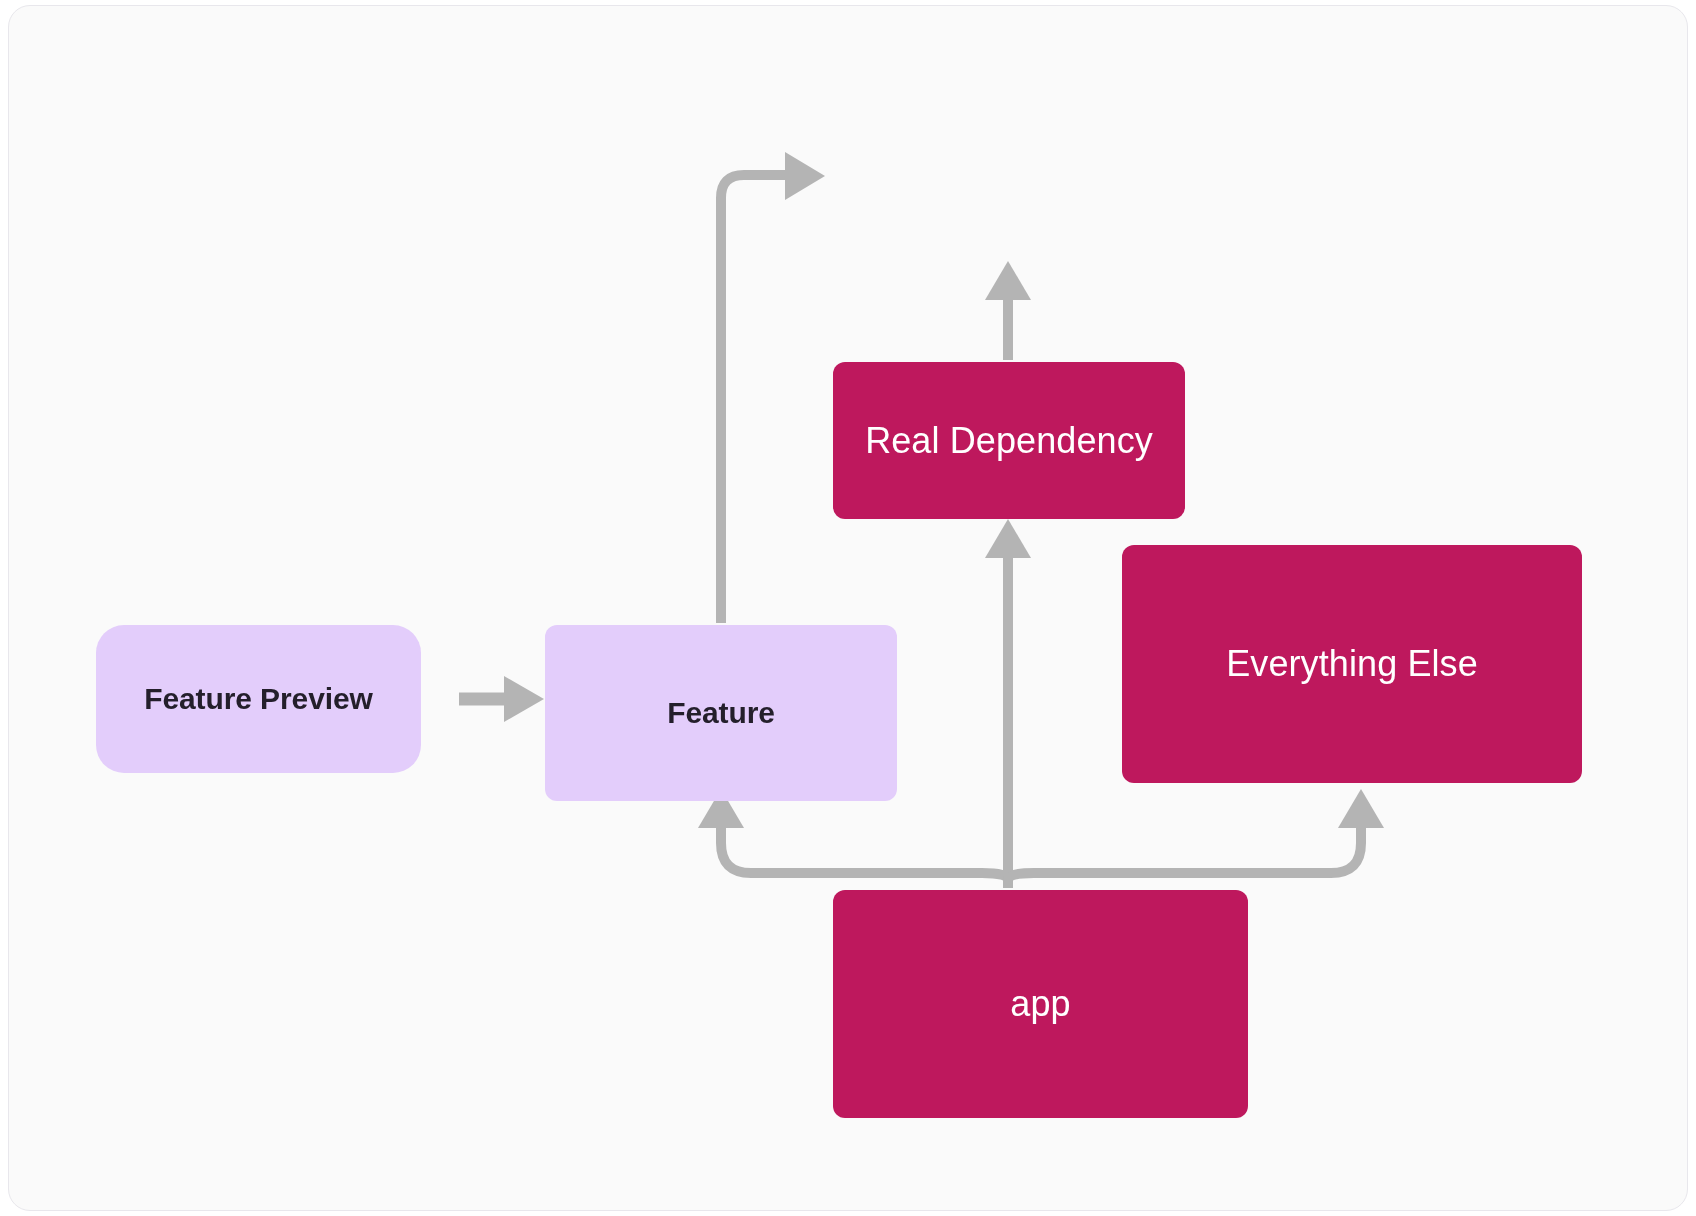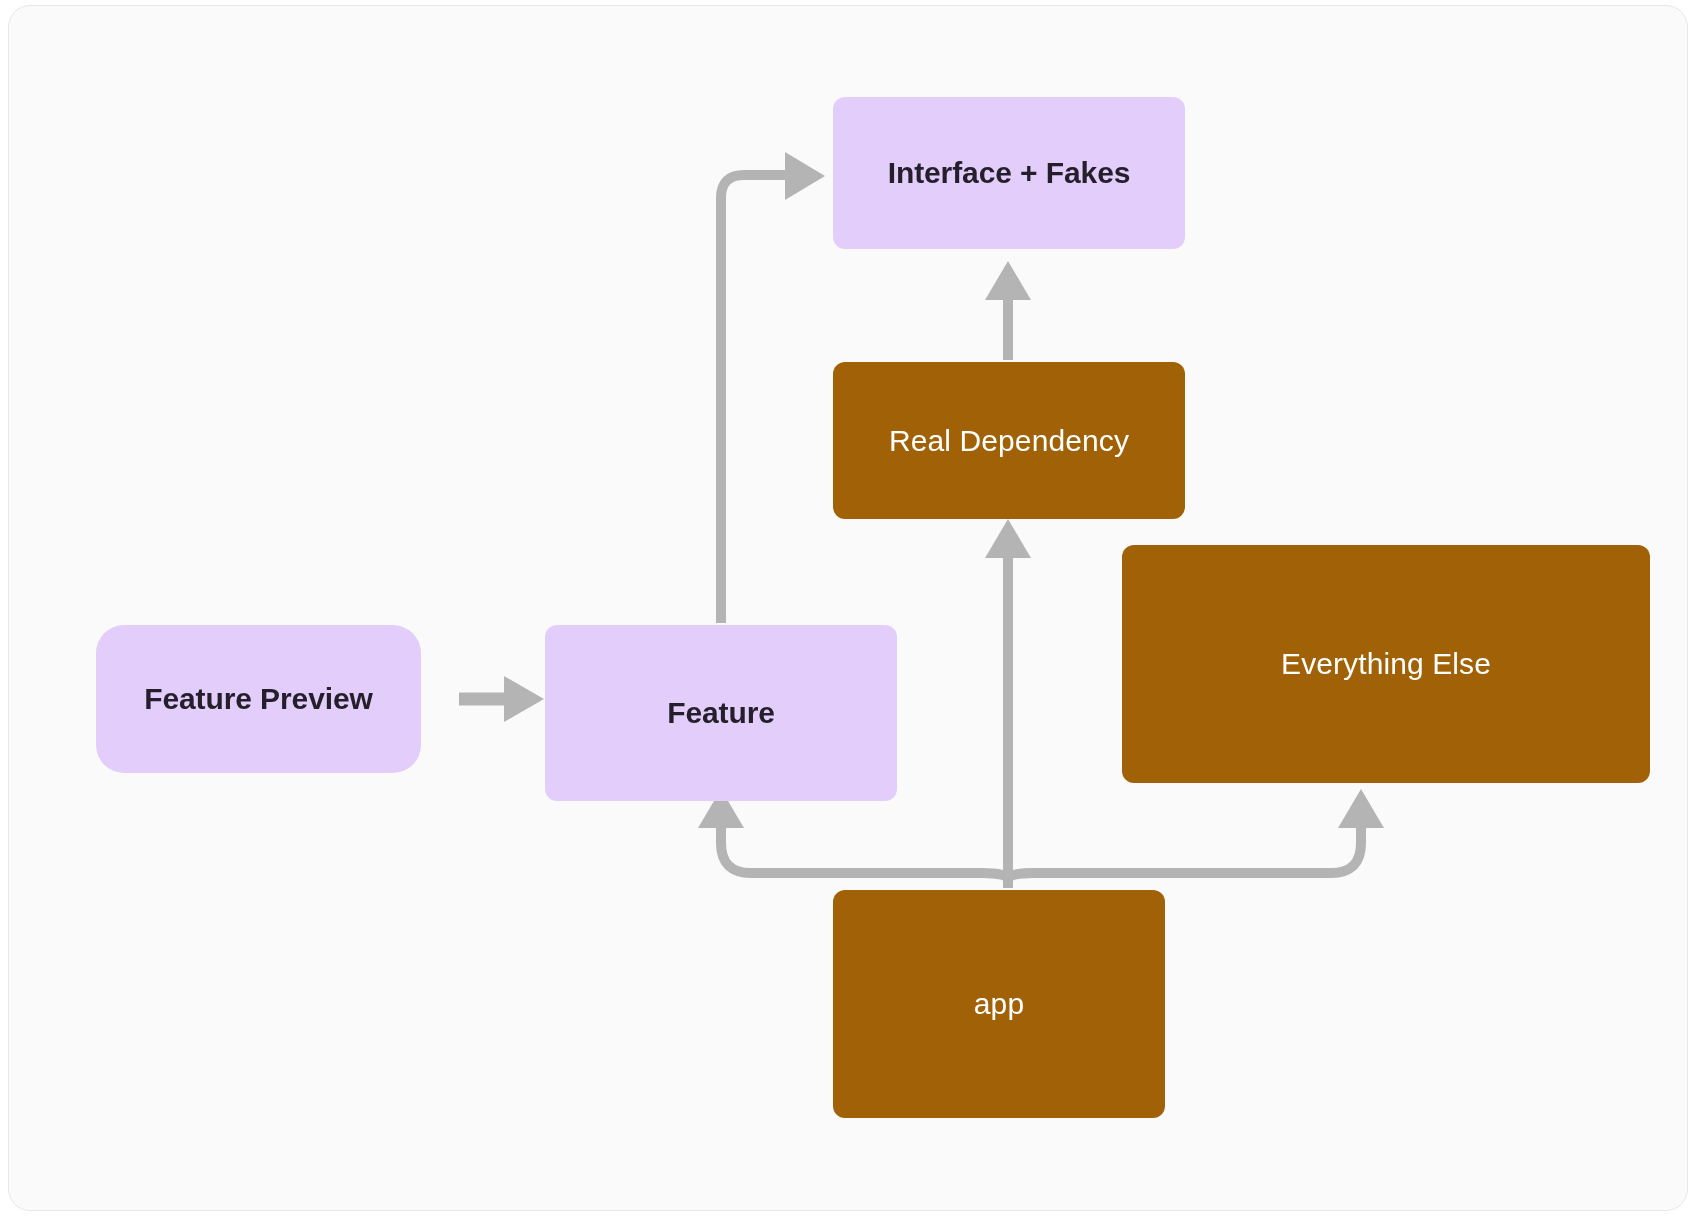"Interface + Fakes" div.node { html: <div> <span>Interface + Fakes</span> </div> -> none }
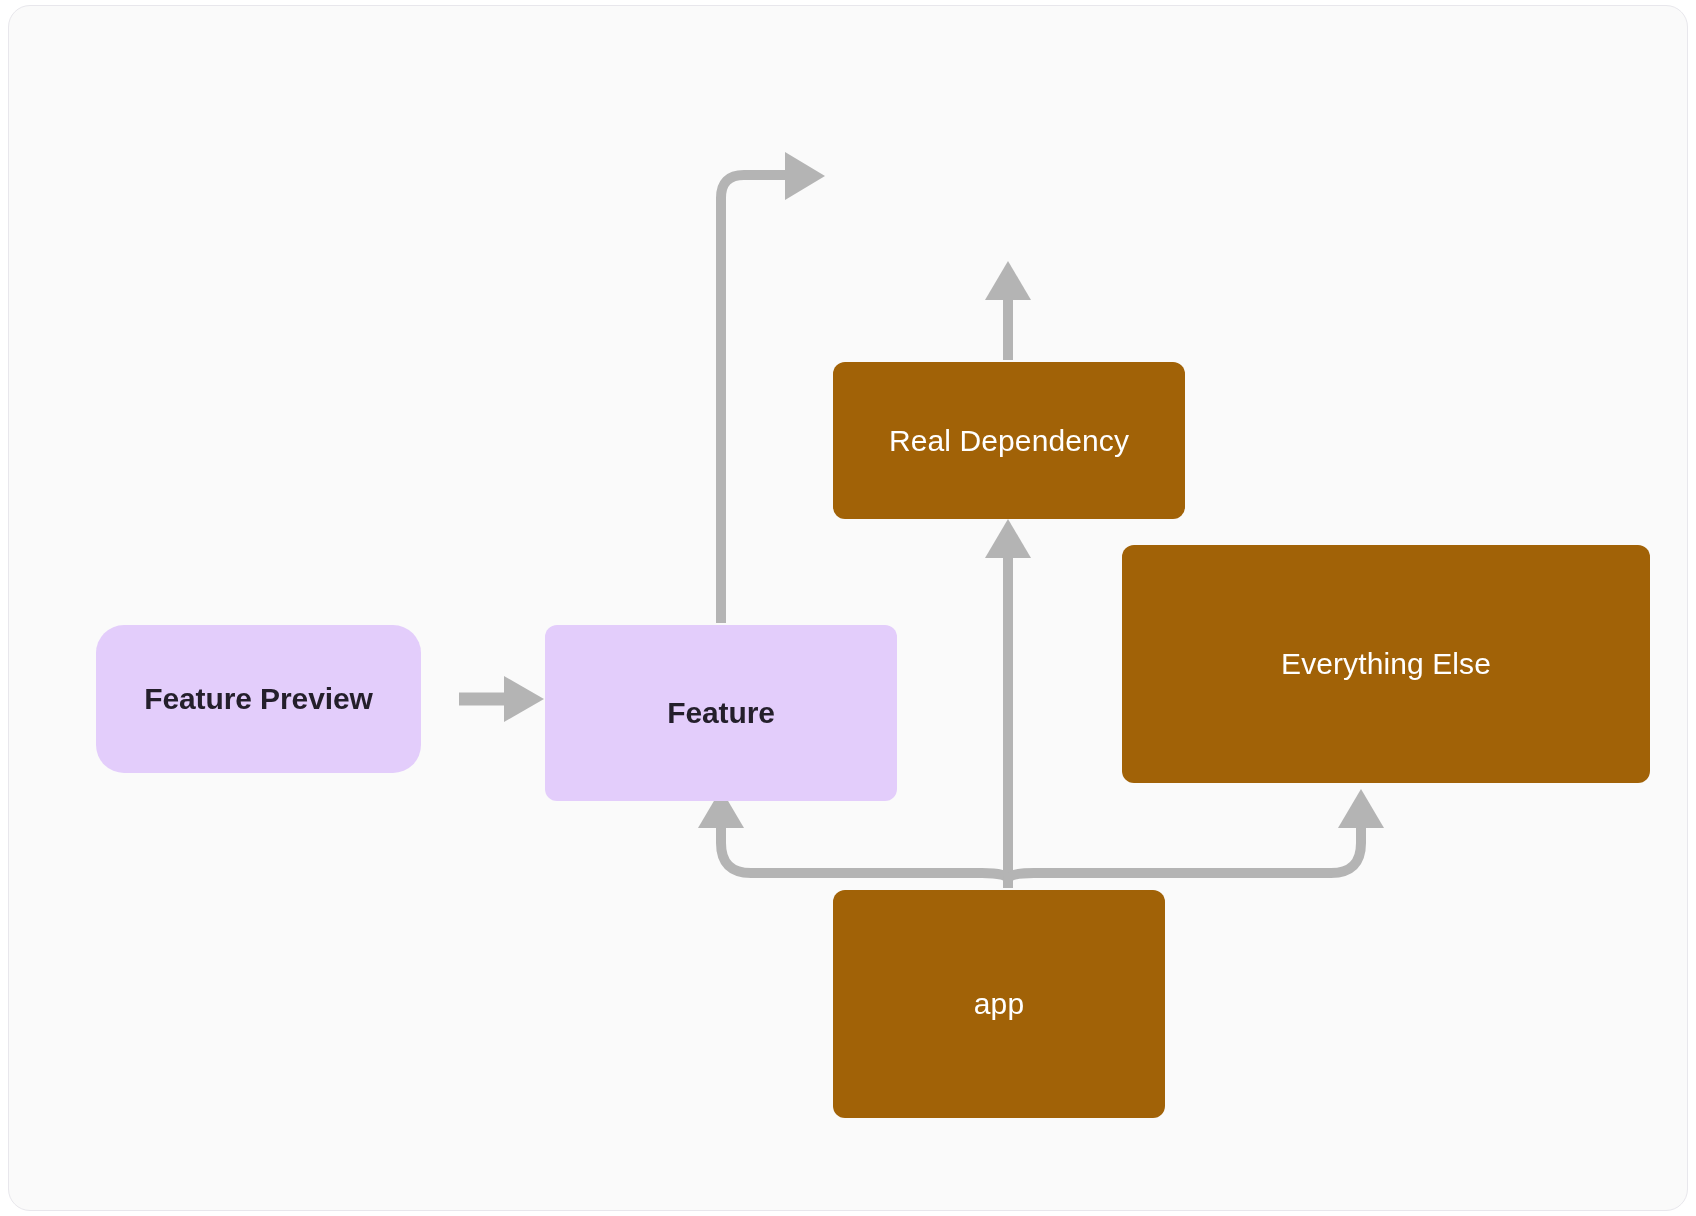"Real Dependency" .node-gray { background: #a16207 -> #be185d; font-size: 30px -> 36px }
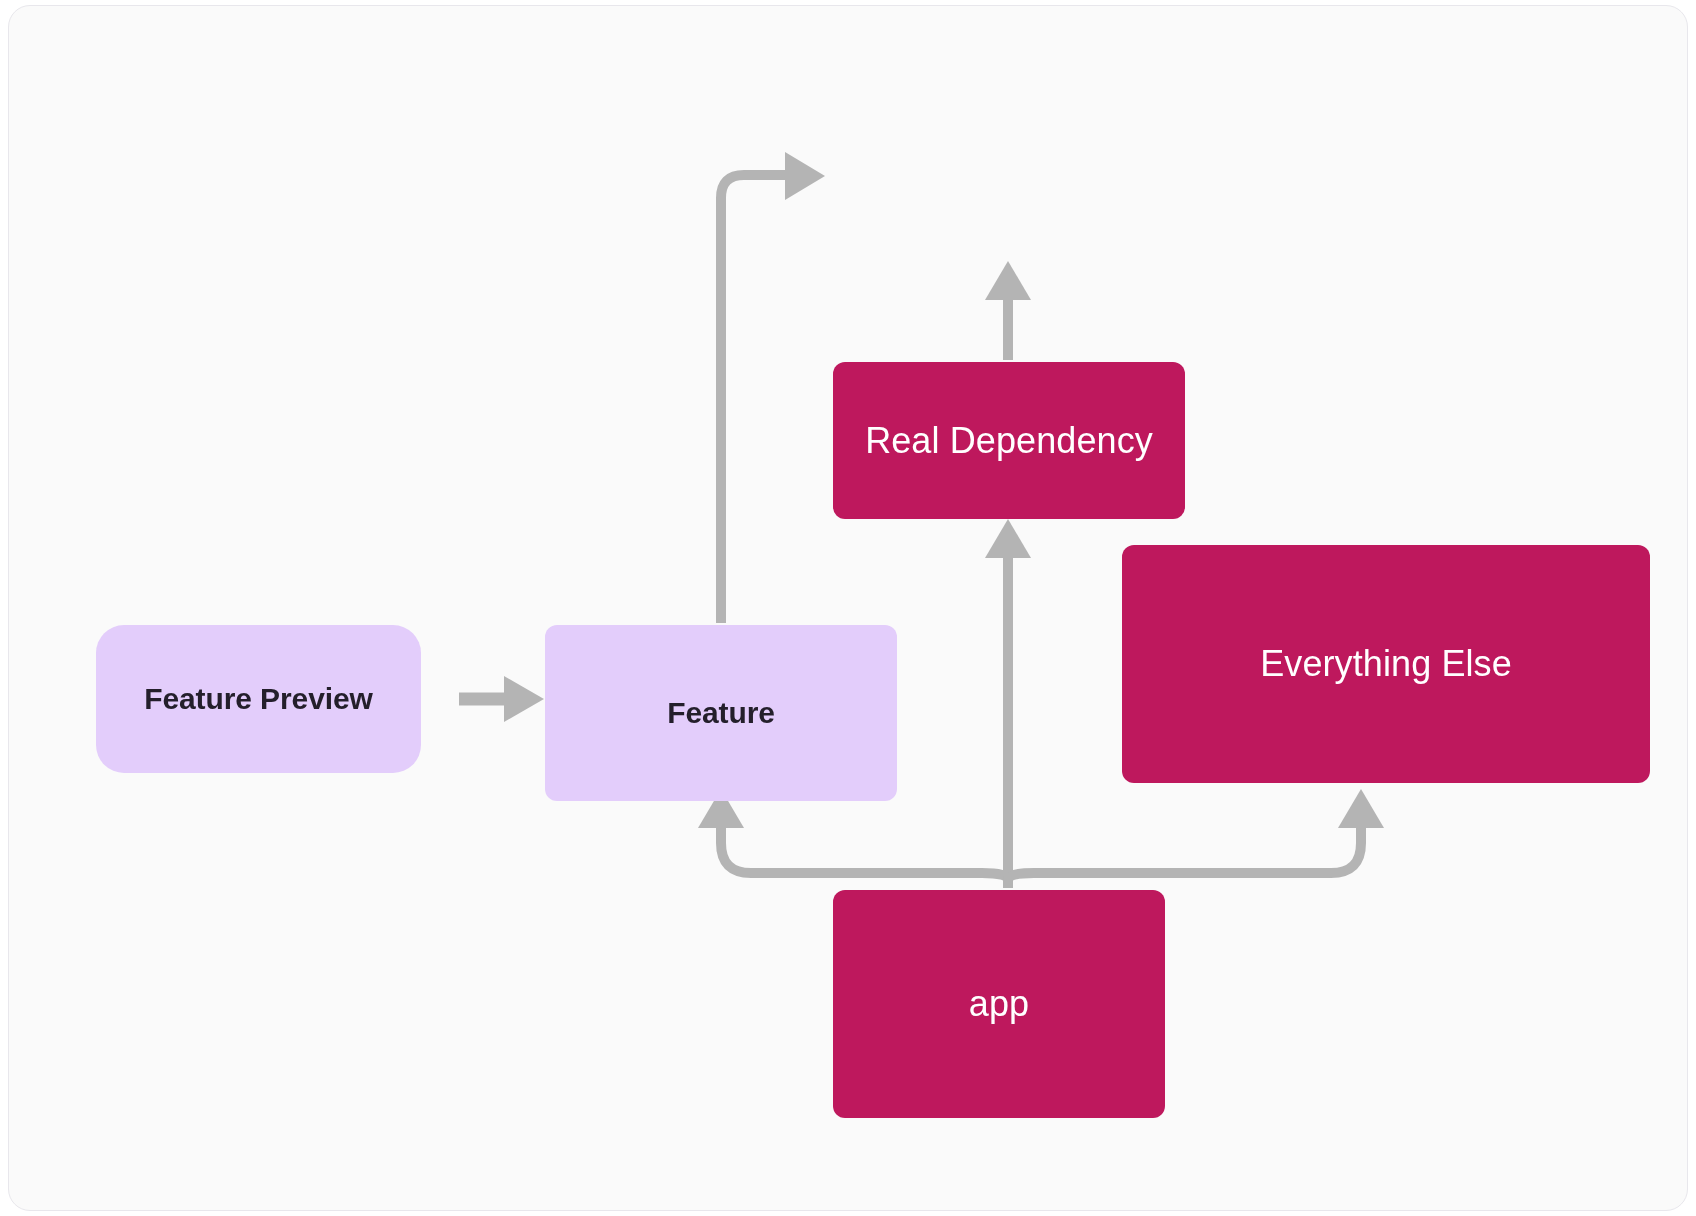"Everything Else" #node-everything { width: 528px -> 460px }
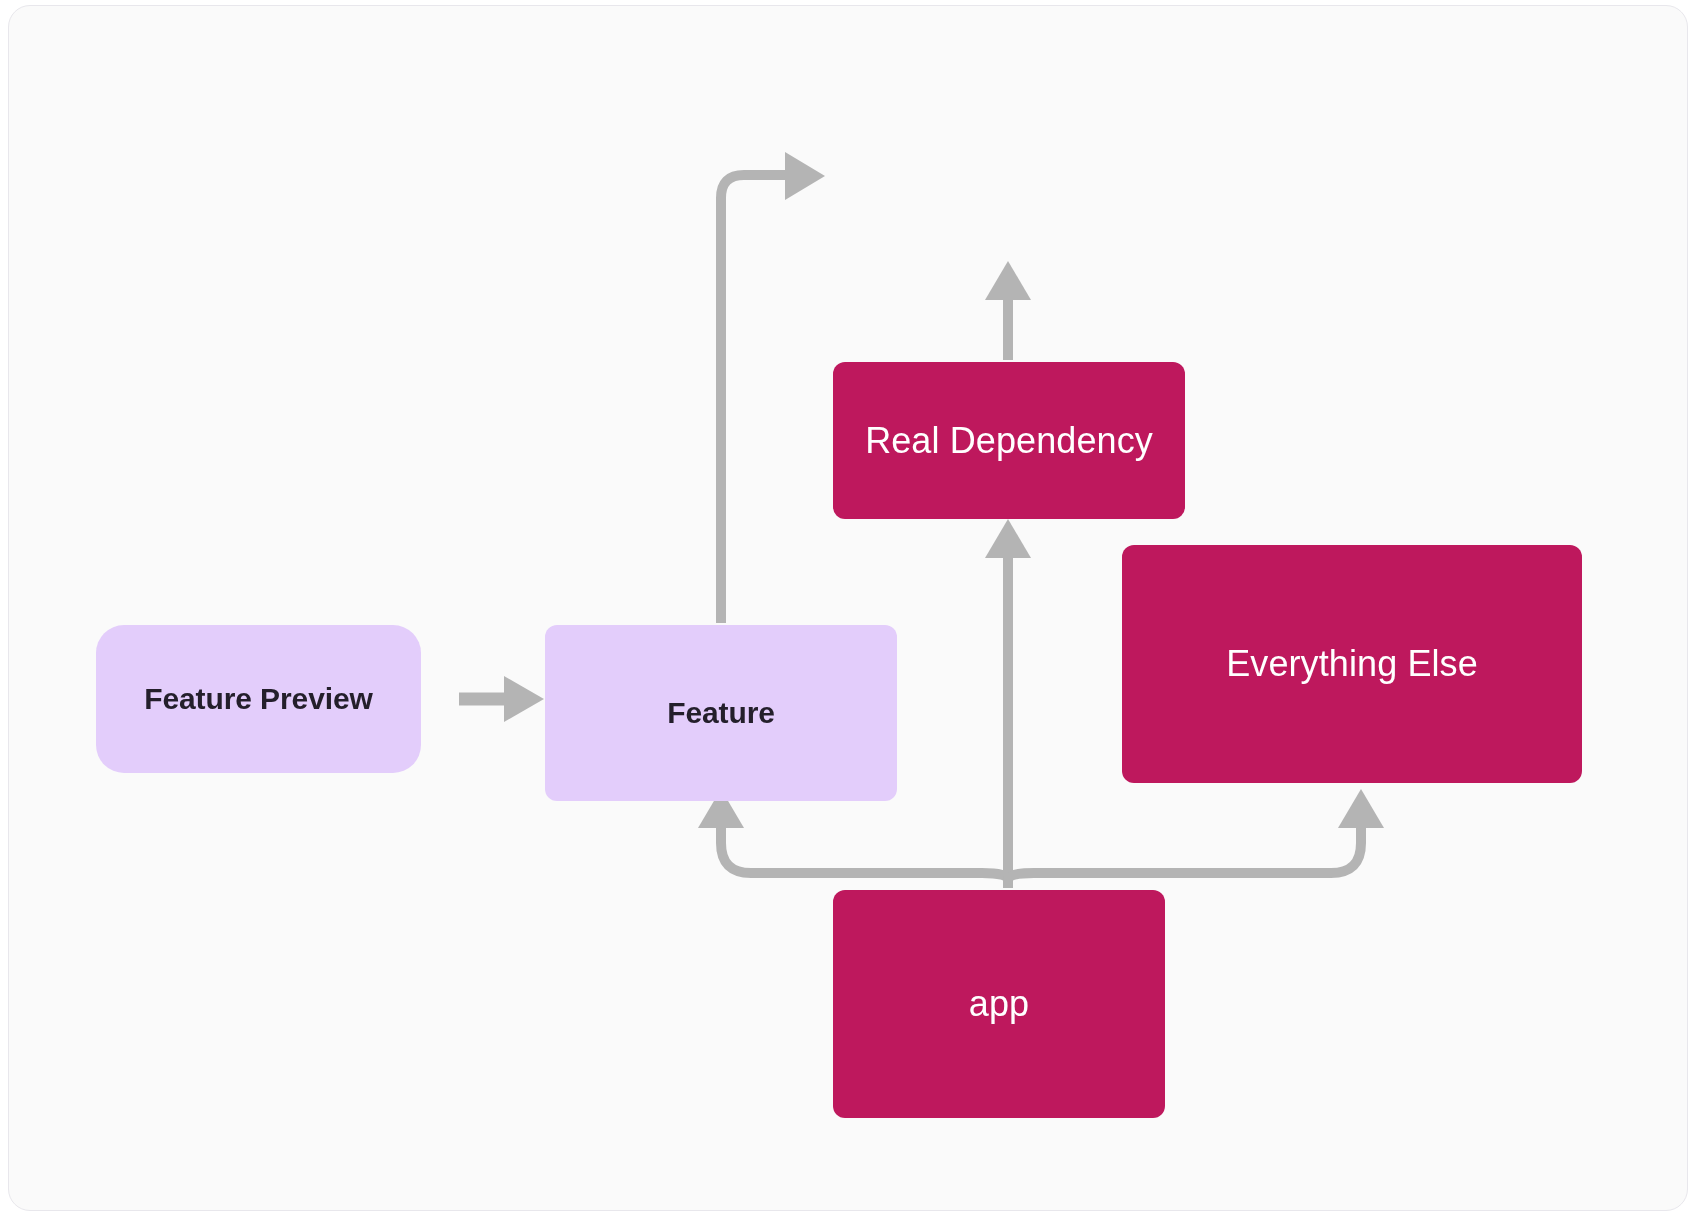"app" #node-app { width: 332px -> 415px }
